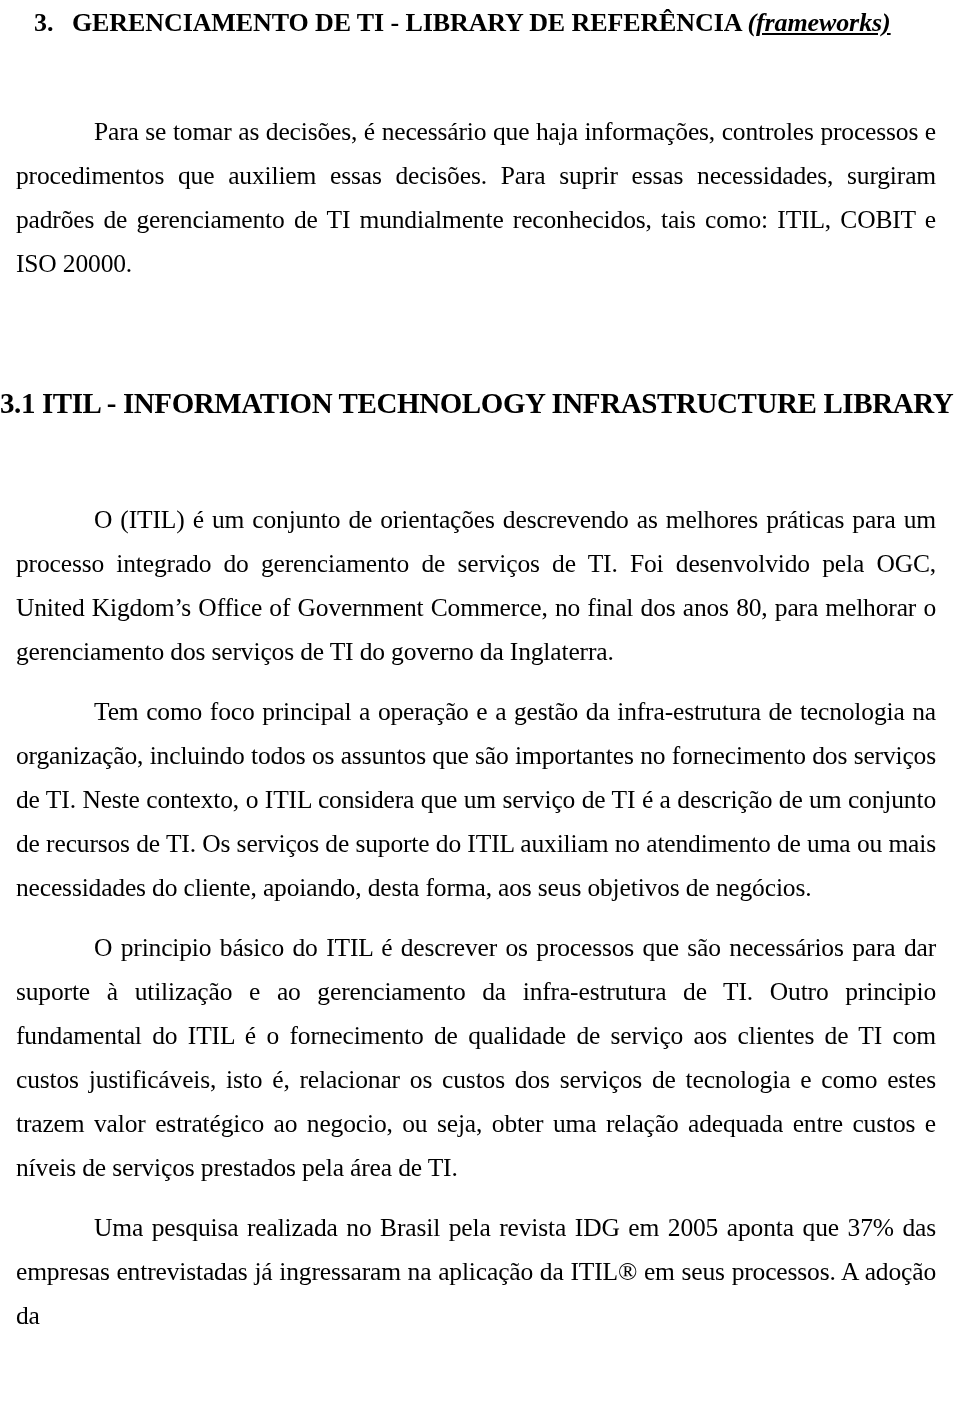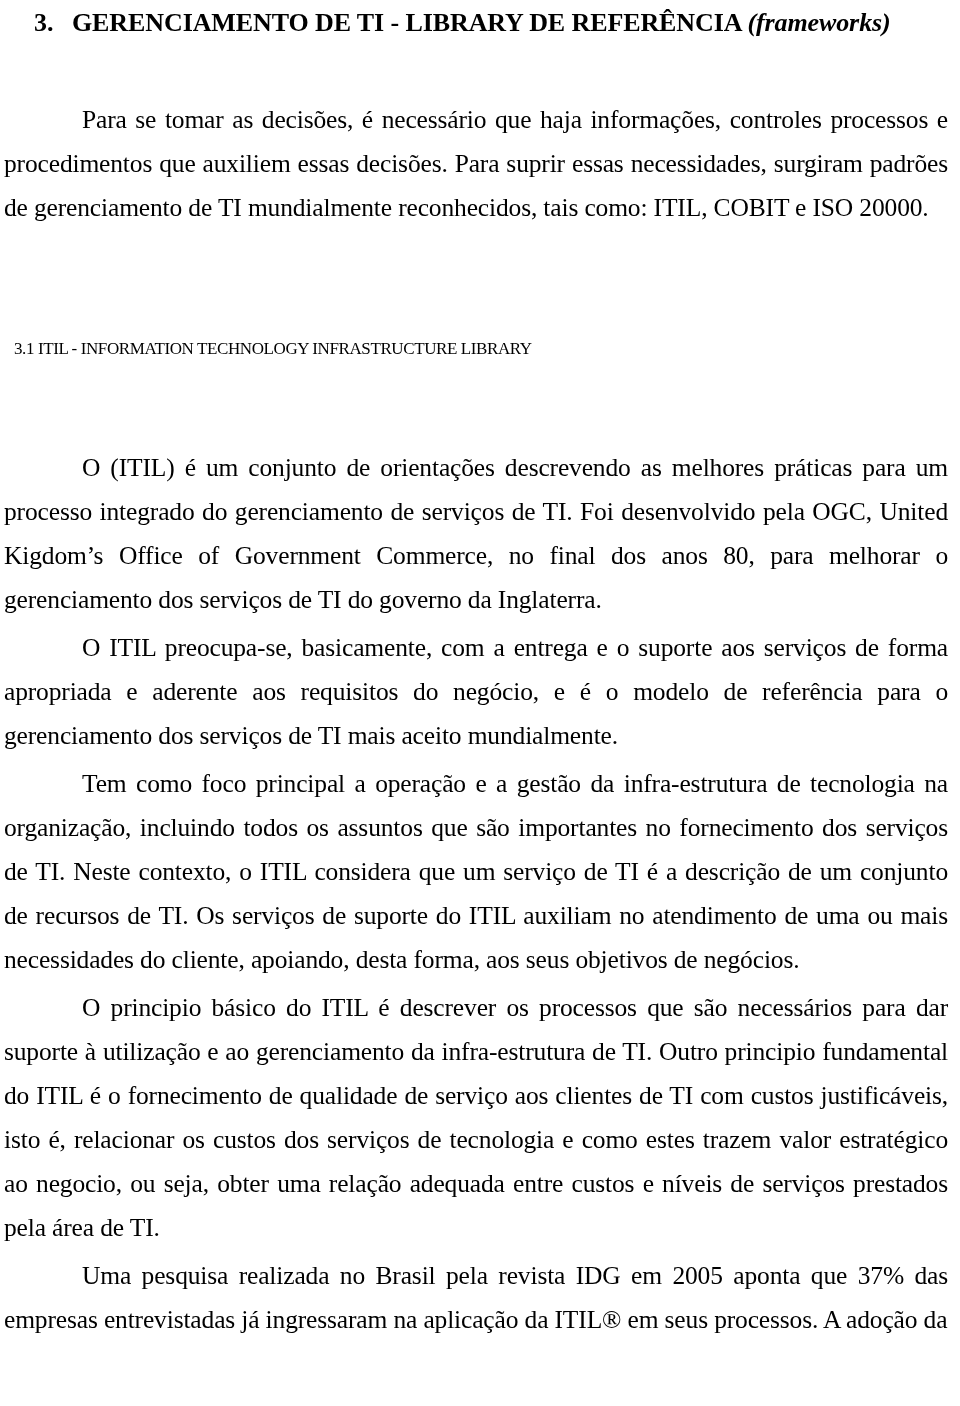"(frameworks)" .h-chapter .ttl em { text-decoration: none -> underline }
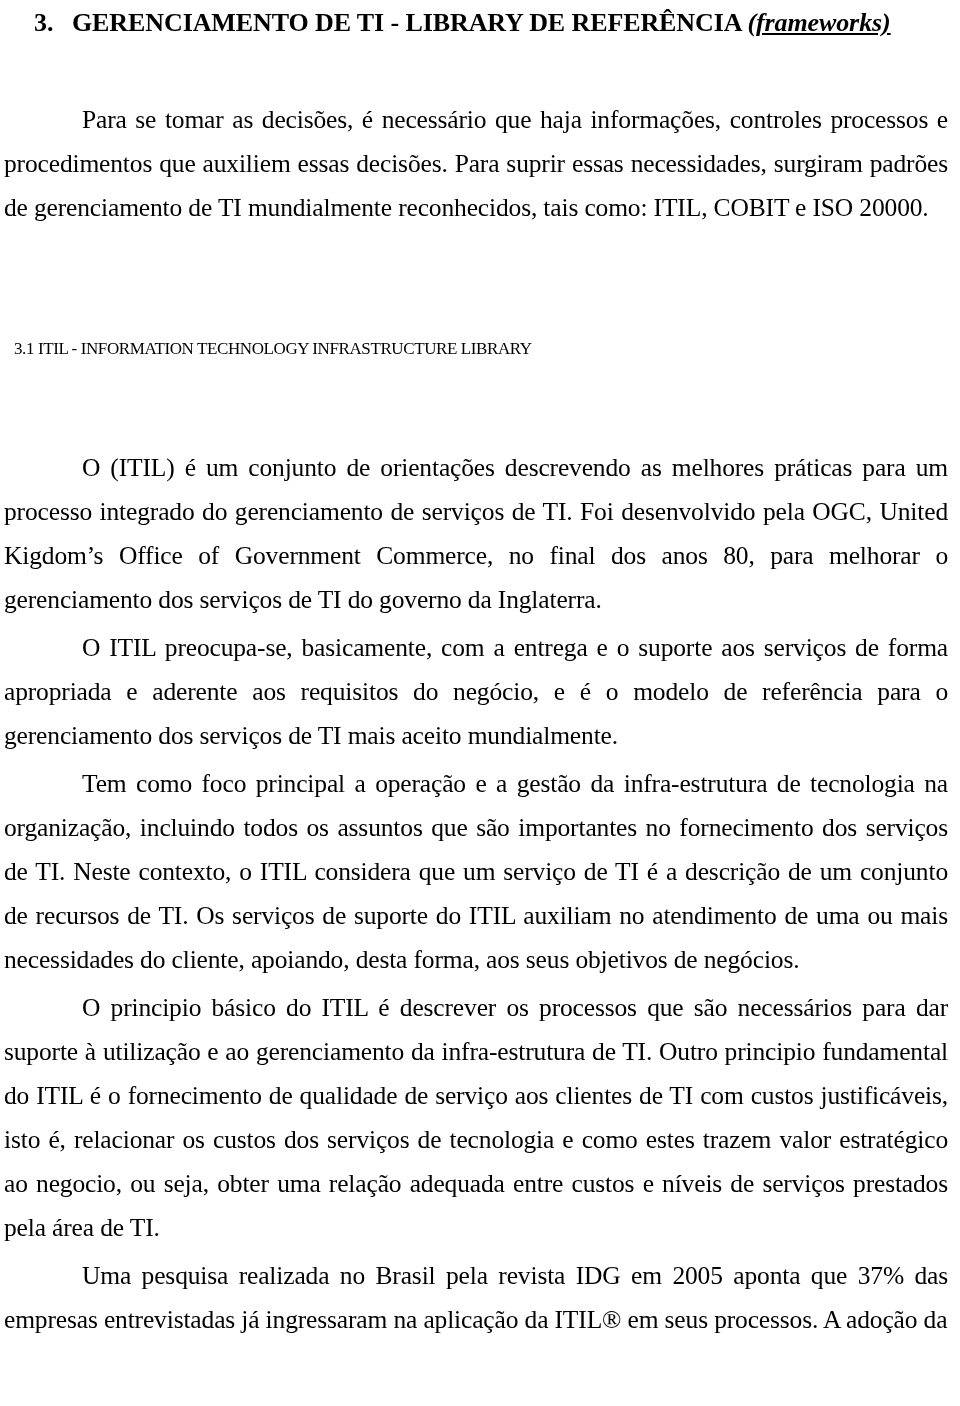"Para se tomar as decisões," .para { margin: 4px -> 16px }
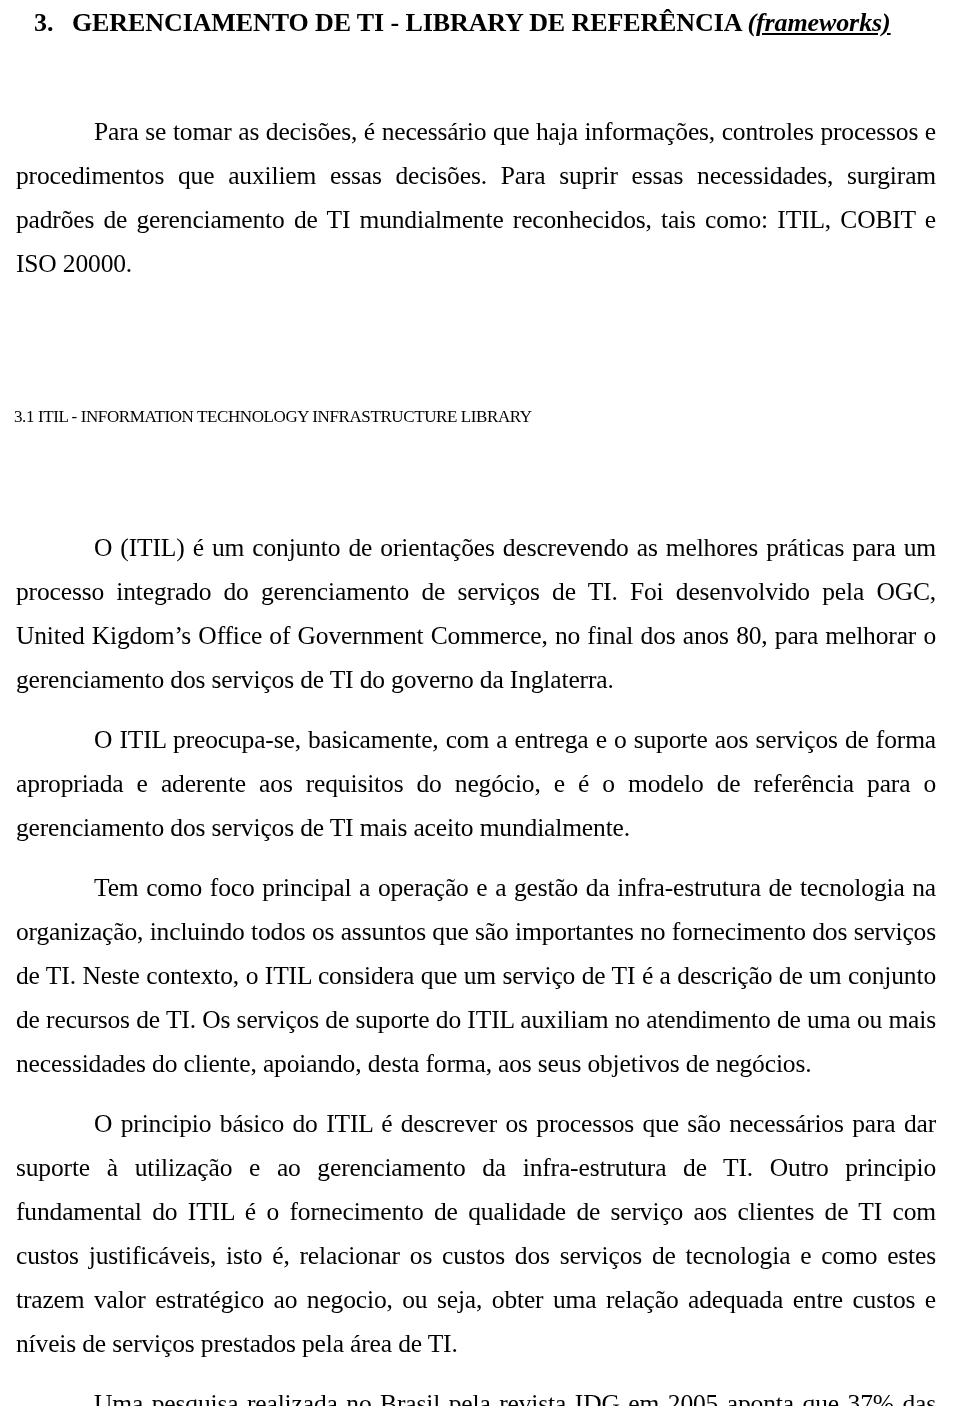"3.1 ITIL - INFORMATION TECHNOLOGY" .h-section { font-size: 17px -> 29px; font-weight: normal -> bold; margin: 14px -> 0 }
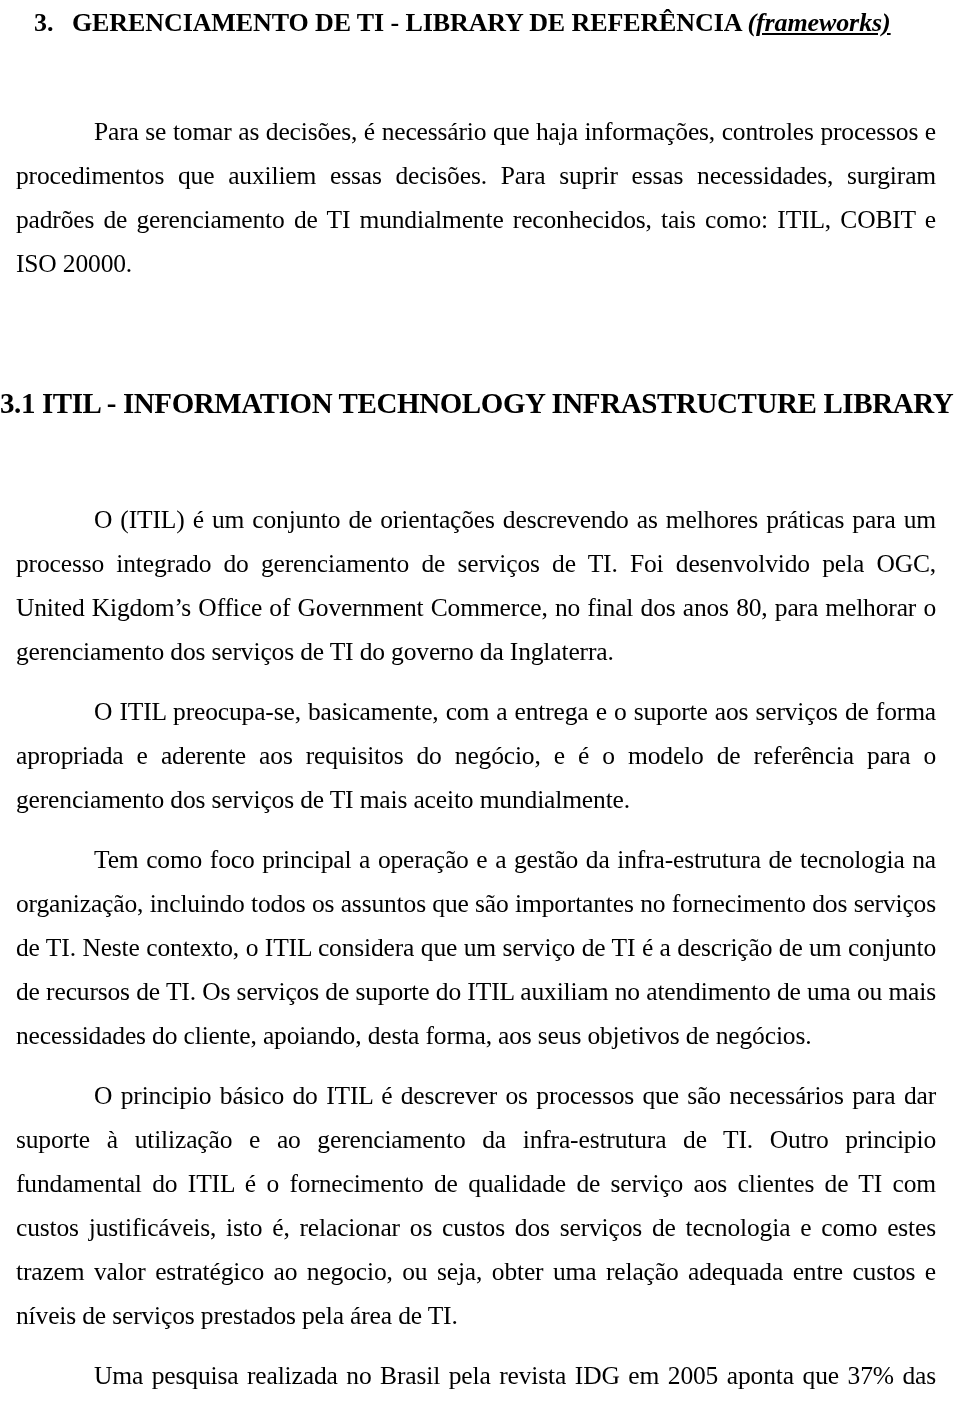"O ITIL preocupa-se, basicamente, com" p.para { html: <p>O ITIL preocupa-se, basicamente, com a entrega e o suporte aos serviços de forma apropriada e aderente aos requisitos do negócio, e é o modelo de referência para o gerenciamento dos serviços de TI mais aceito mundialmente.</p> -> none }
